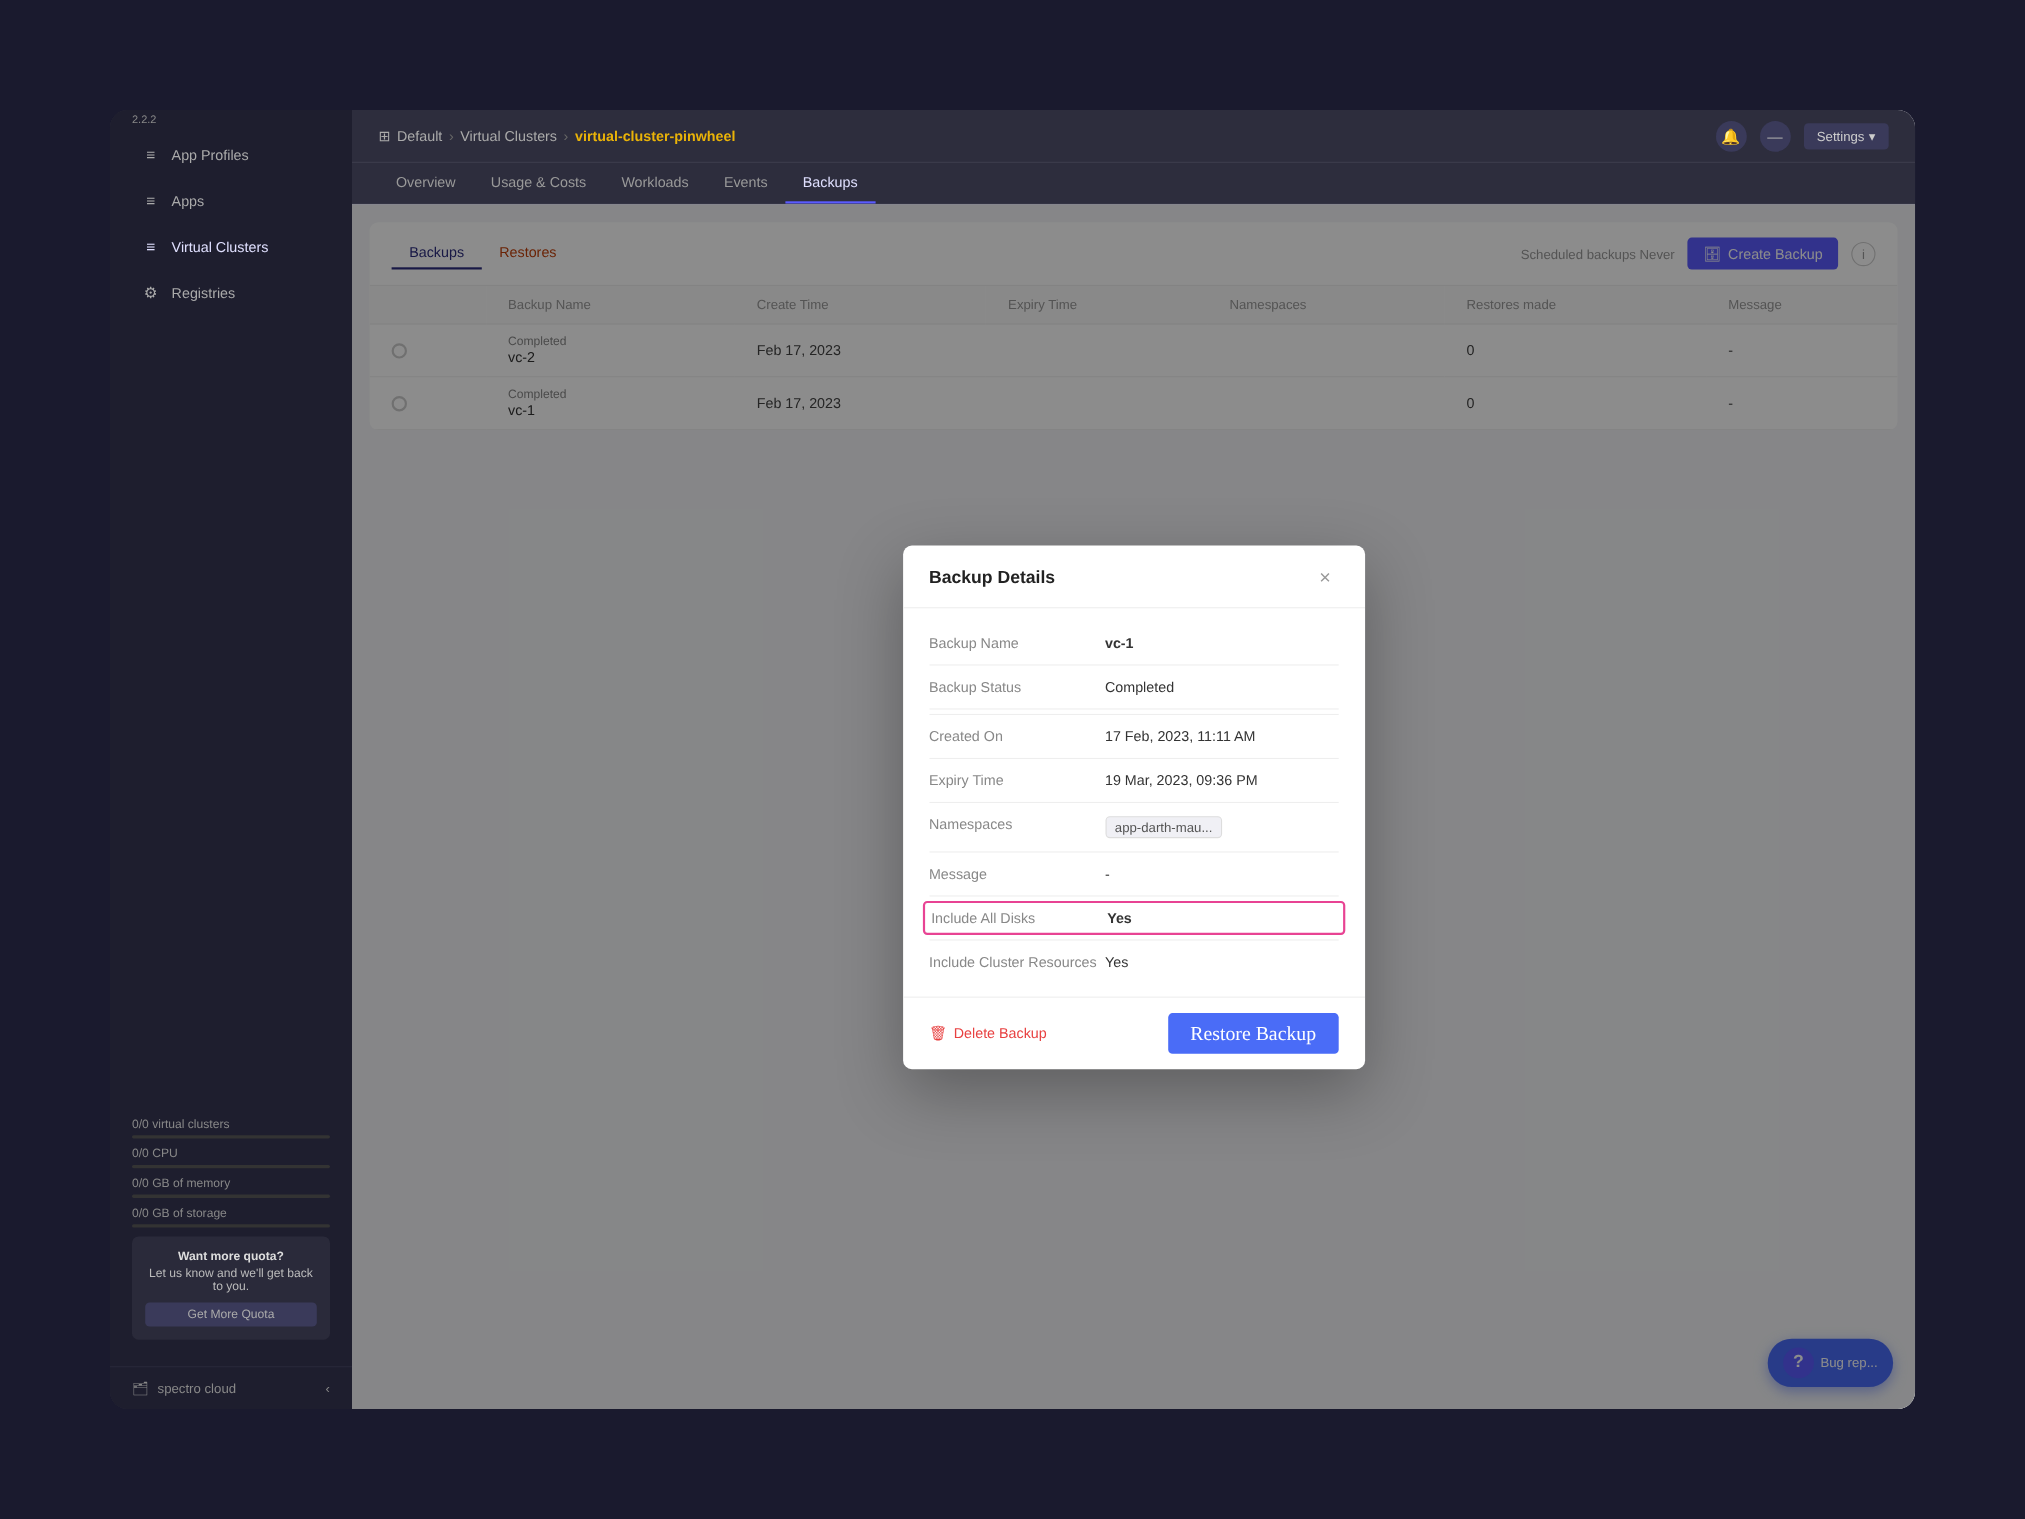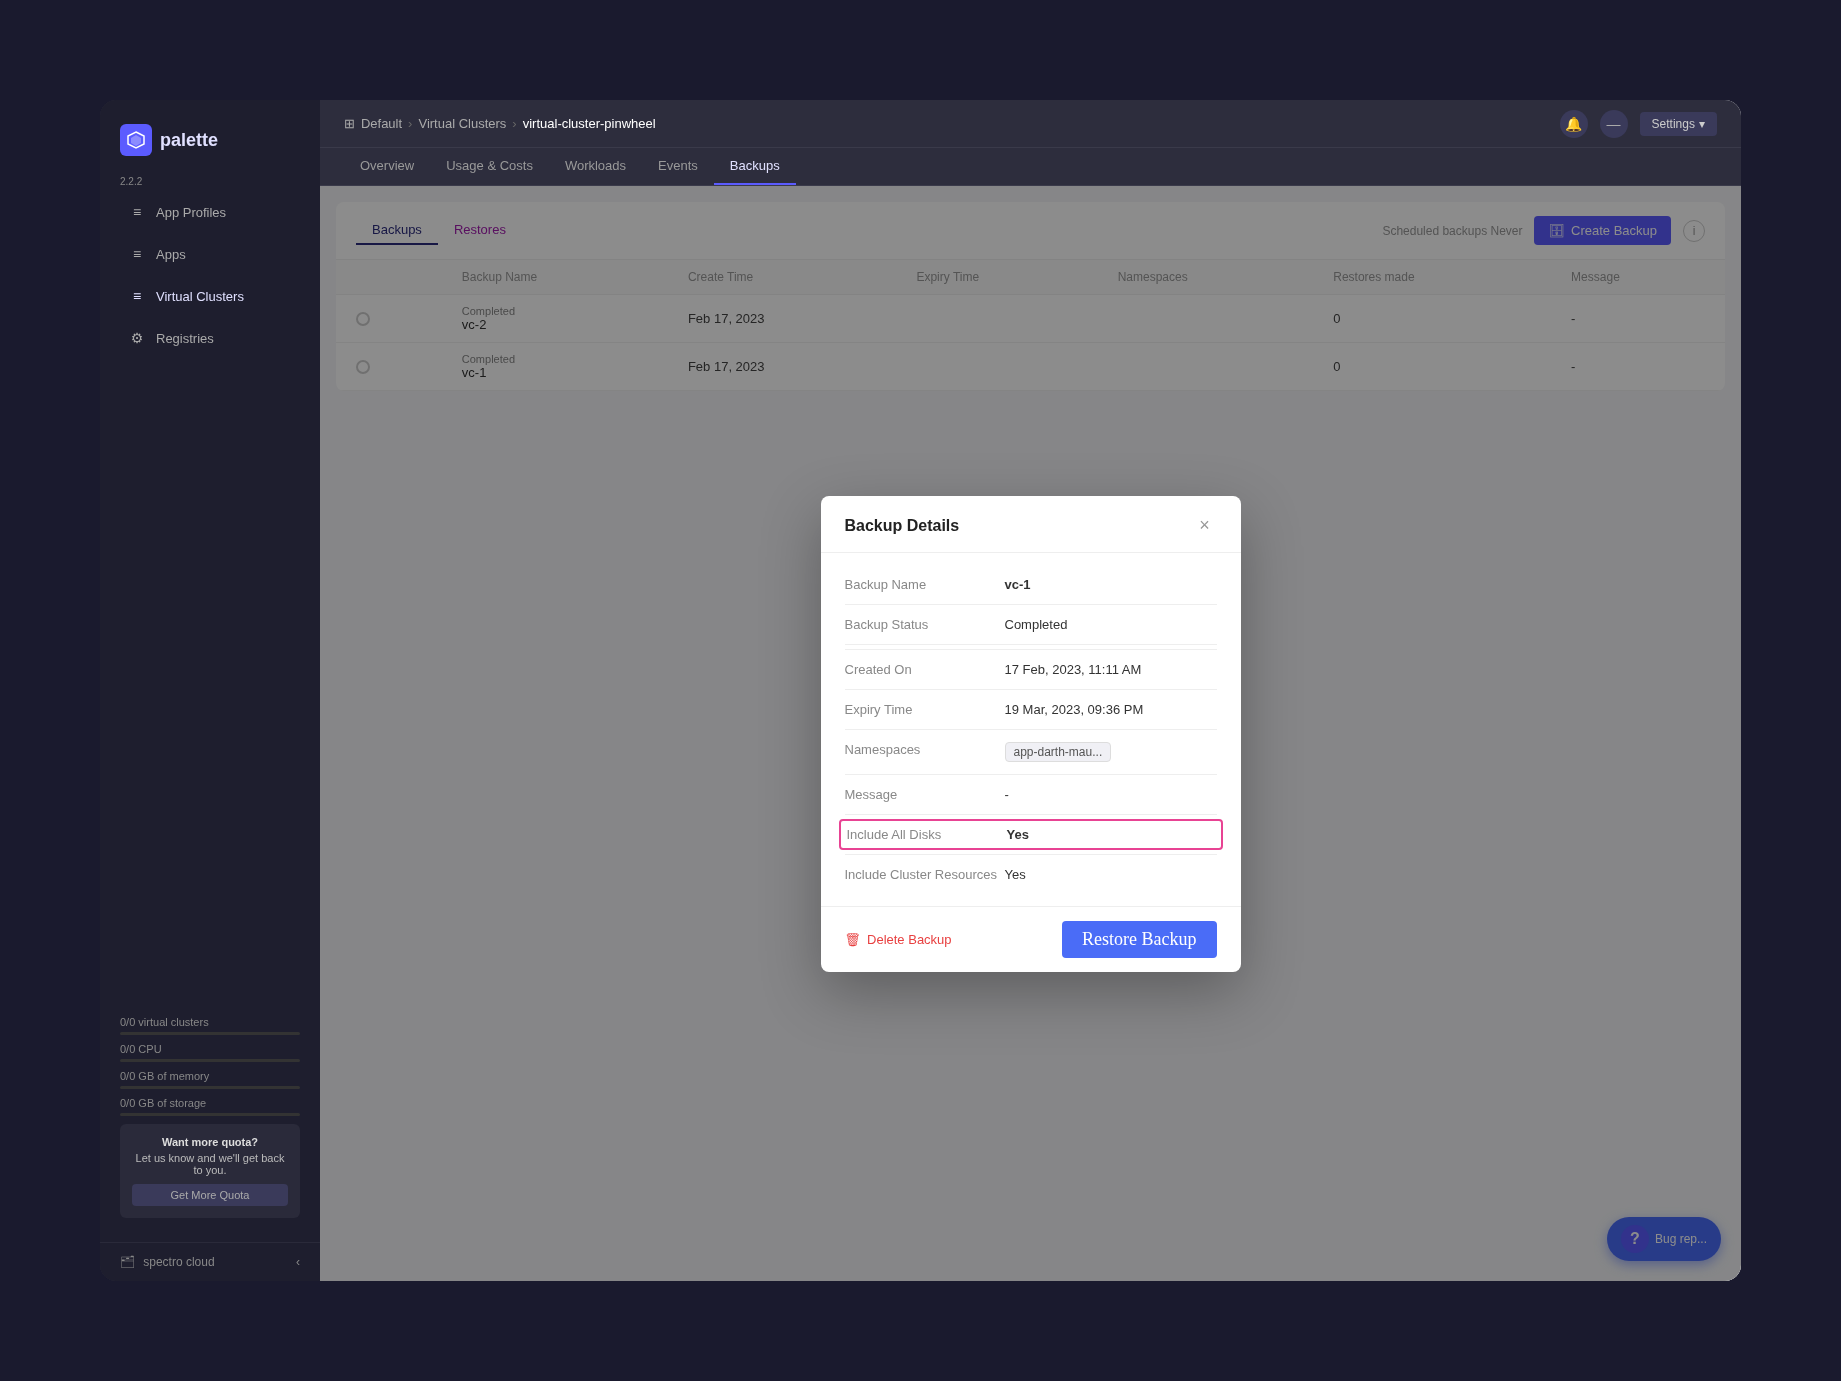"virtual-cluster-pinwheel" .breadcrumb-current { color: #ffffff -> #eab308; font-weight: 400 -> 700 }
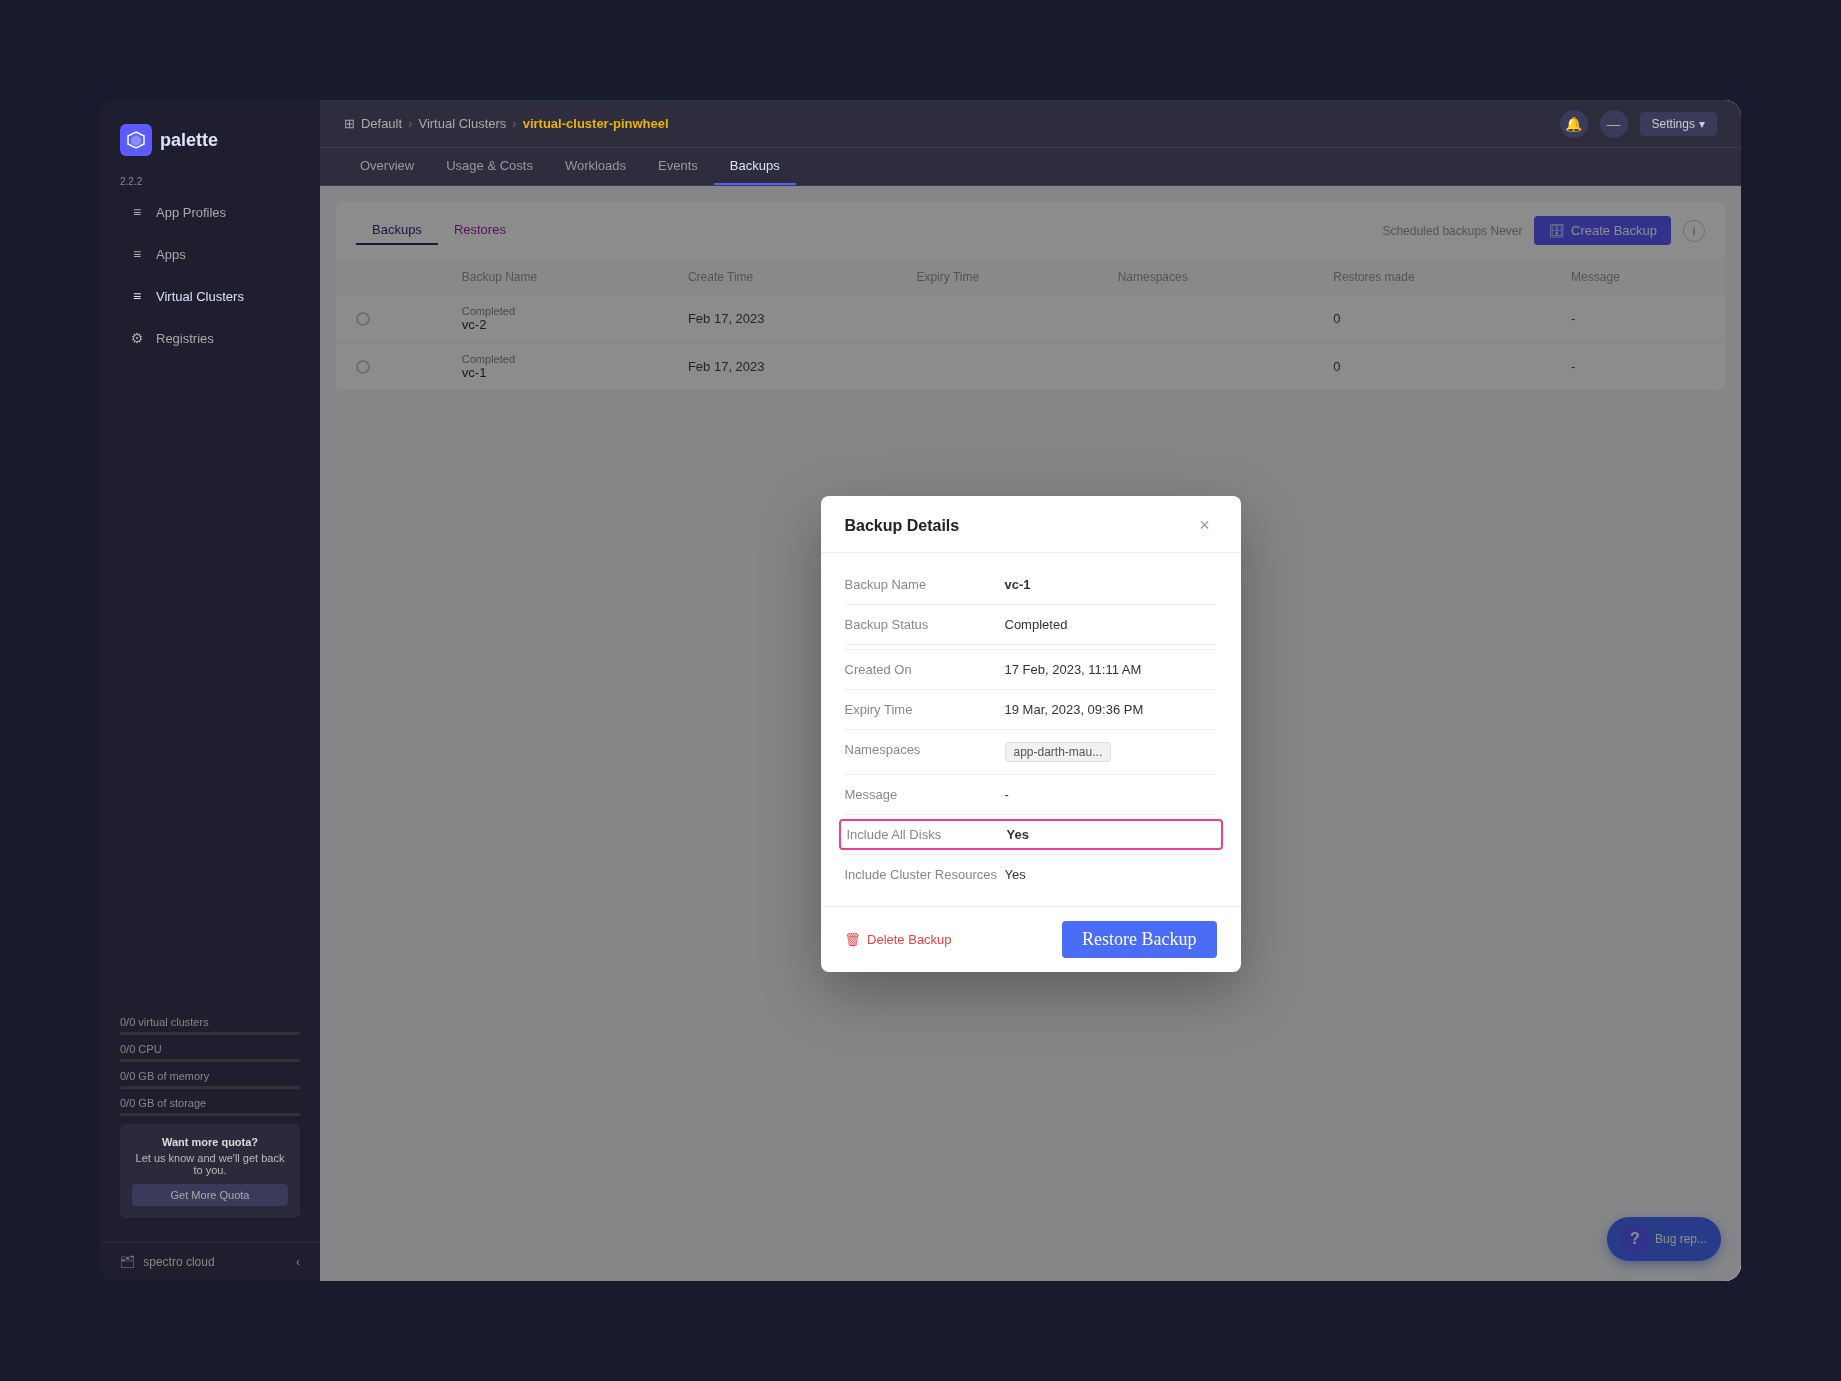"palette" div.sidebar-logo { html: <div> <div> <svg> <polygon></polygon> <polygon></polygon> </svg> </div> <span>palette</span> </div> -> none }
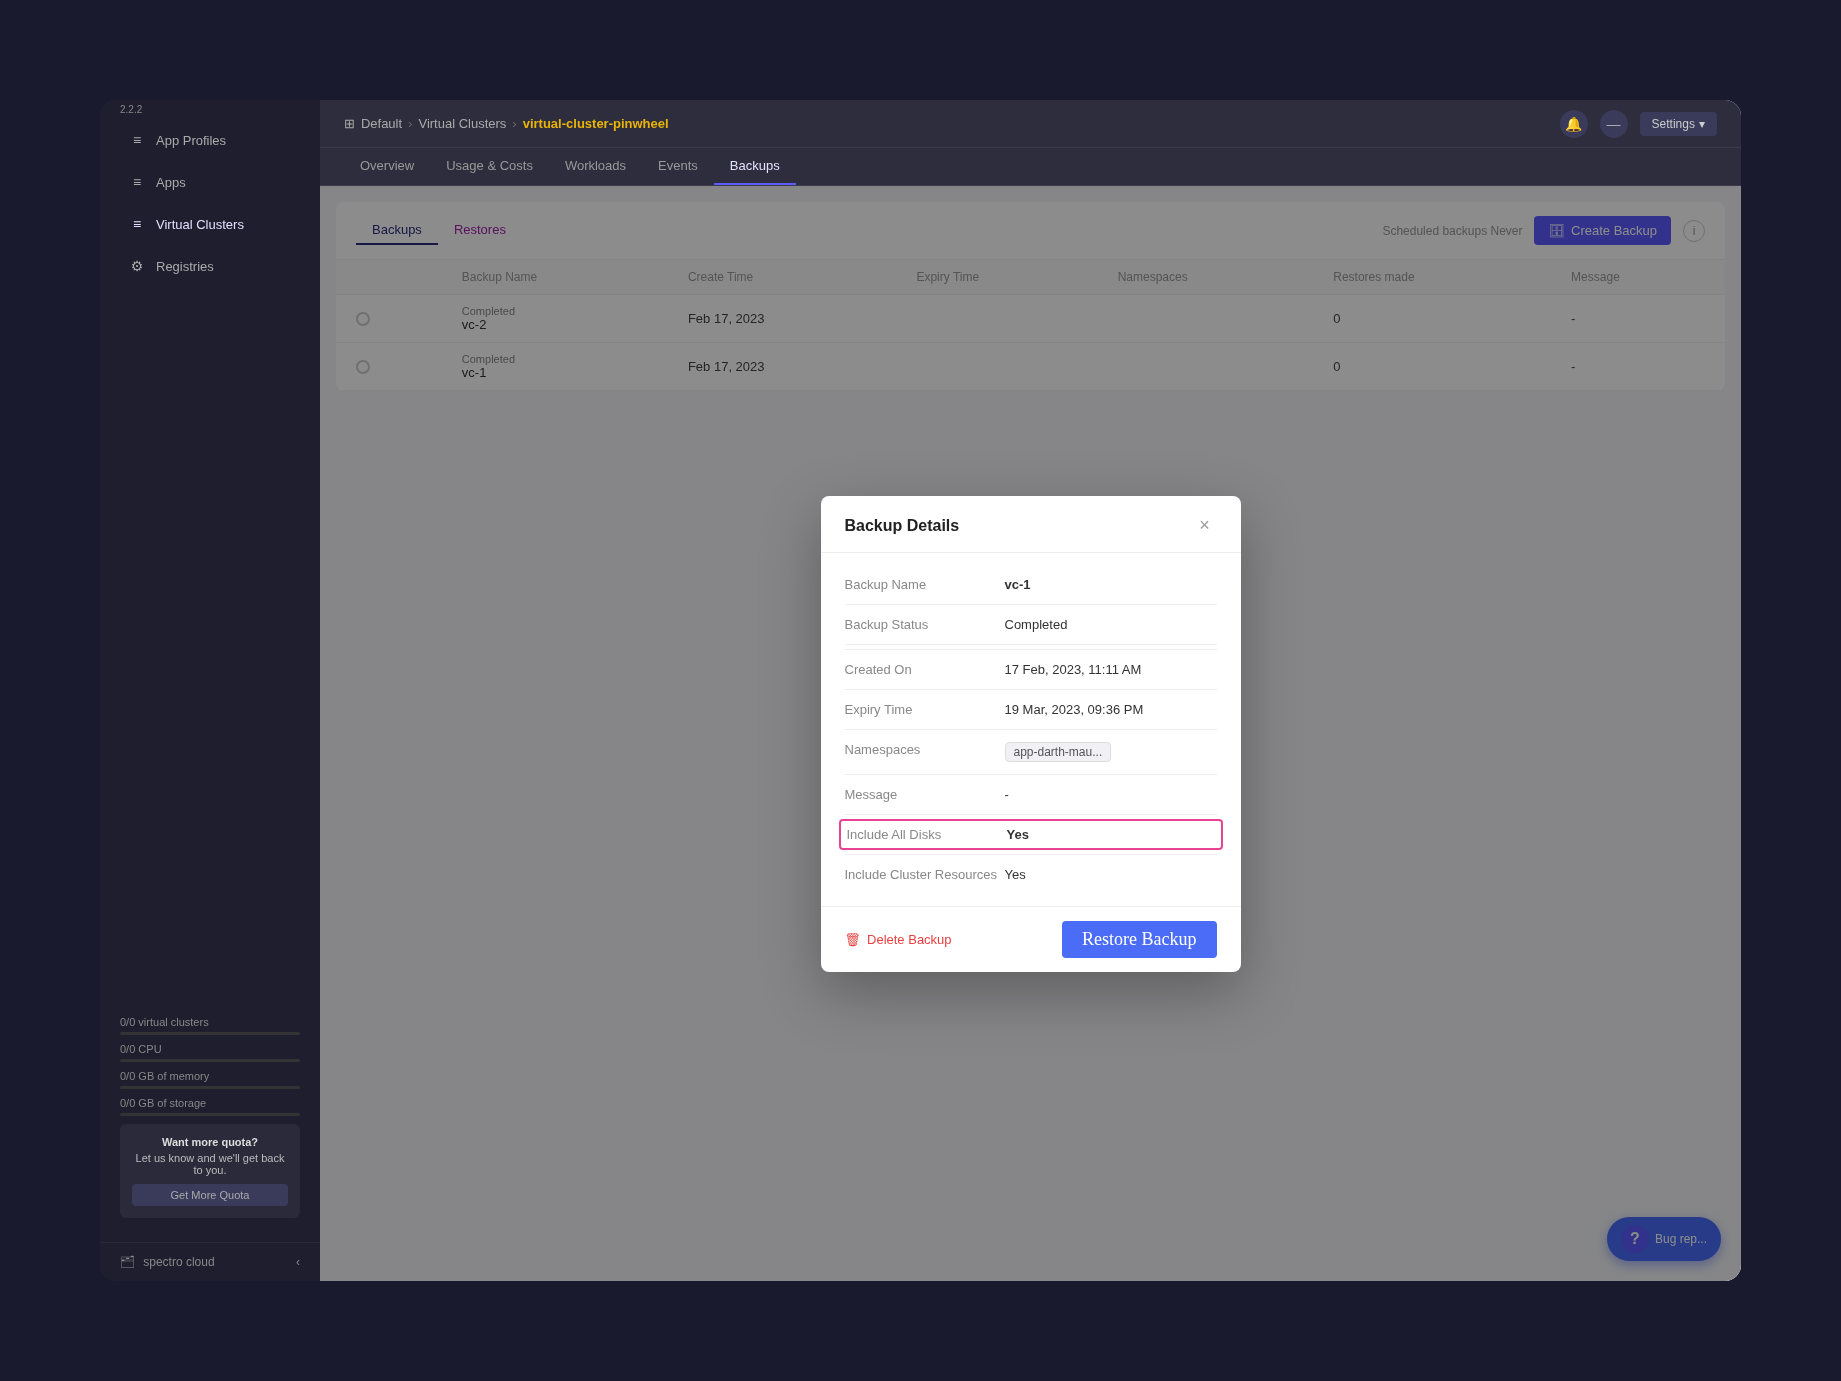"Restores" .backup-tab { color: #a21caf -> #c2410c }
